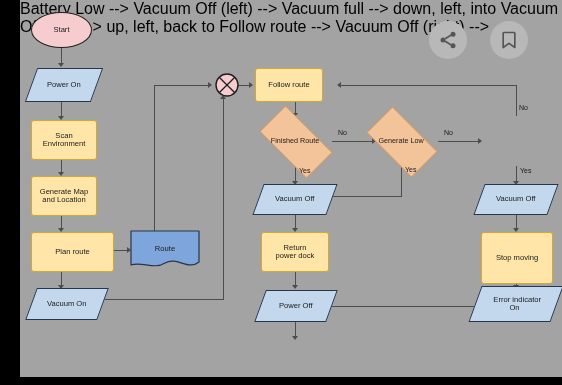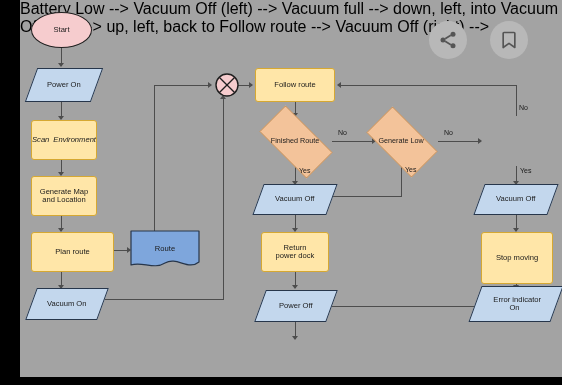"Follow route" div.node { width: 80px -> 68px }
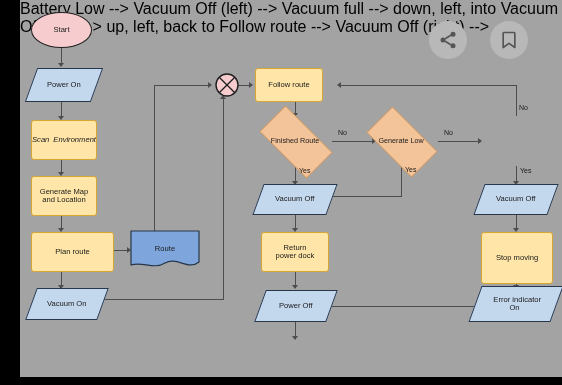"Scan" div.node { flex-direction: row -> column; font-style: italic -> none }
